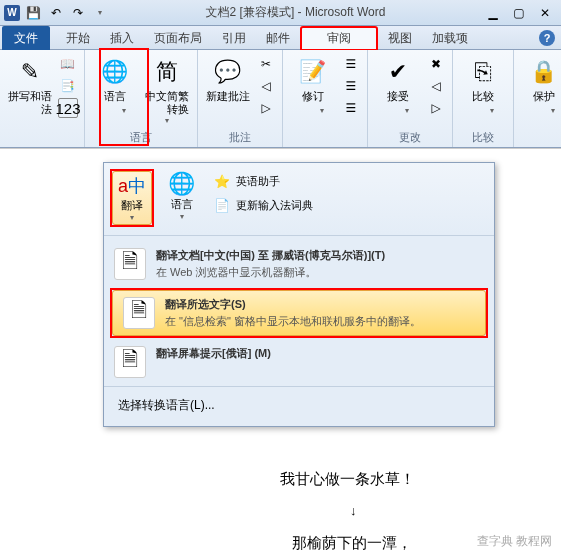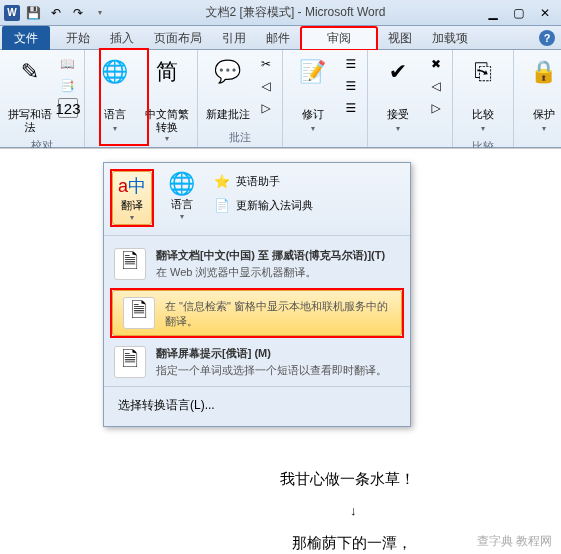"拼写和语法" .big-btn .lbl { margin-top: 20px -> 2px; text-align: center -> right }
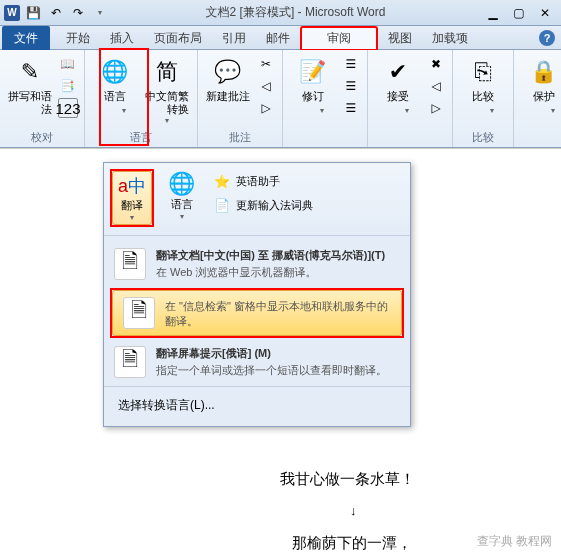"校对" div.group-label { html: <div>校对</div> -> none }
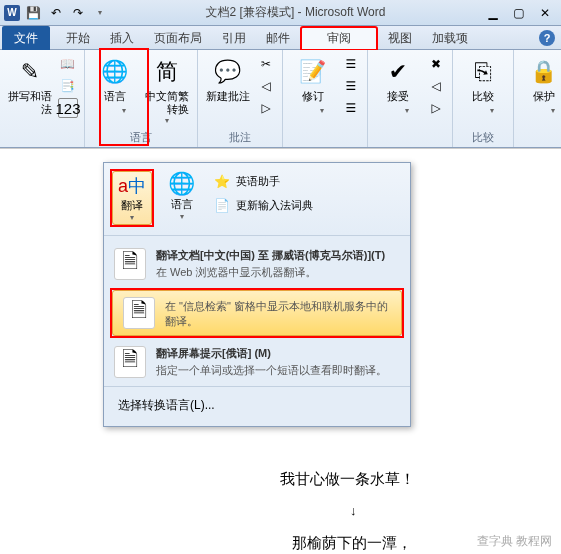"更改" div.group-label { html: none -> <div>更改</div> }
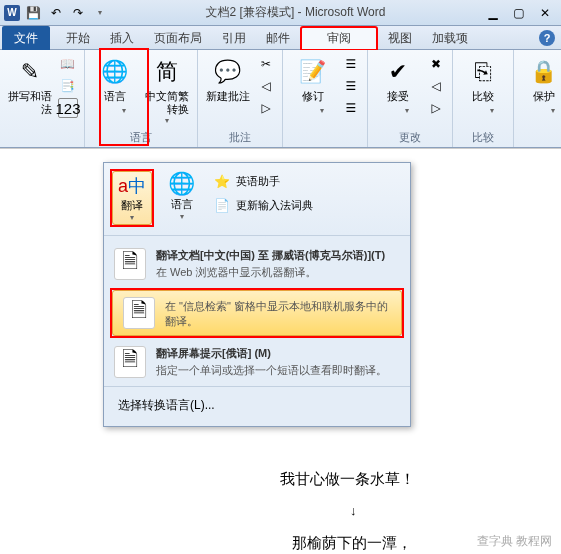"a中" .popup { width: 308px -> 392px }
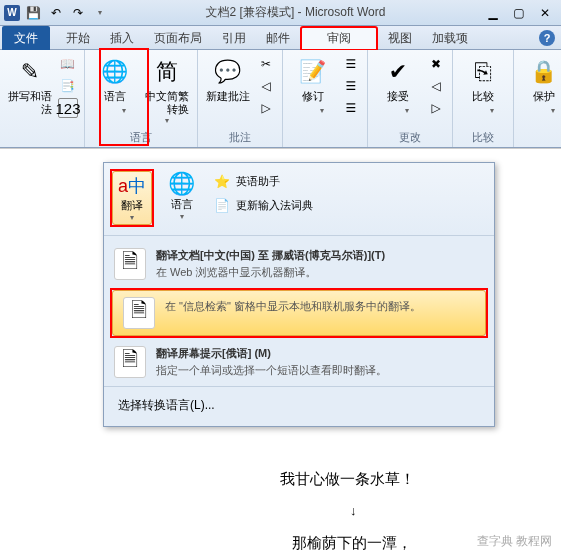"翻译所选文字(S)" div.mtitle { html: none -> <div>翻译所选文字(S)</div> }
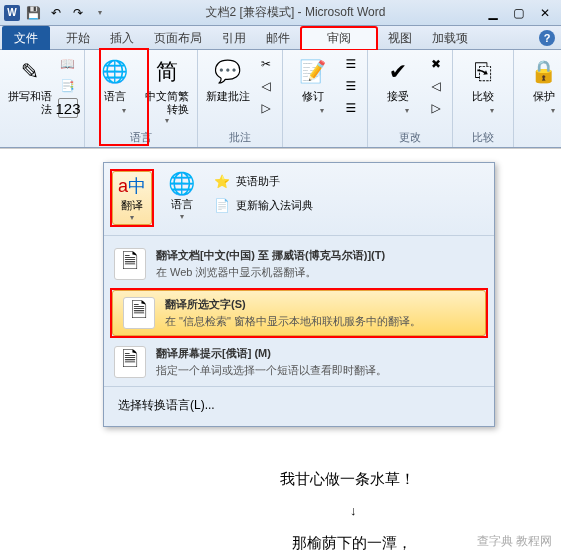"指定一个单词或选择一个短语以查看即时翻译。" div.mdesc { html: <div>指定一个单词或选择一个短语以查看即时翻译。</div> -> none }
